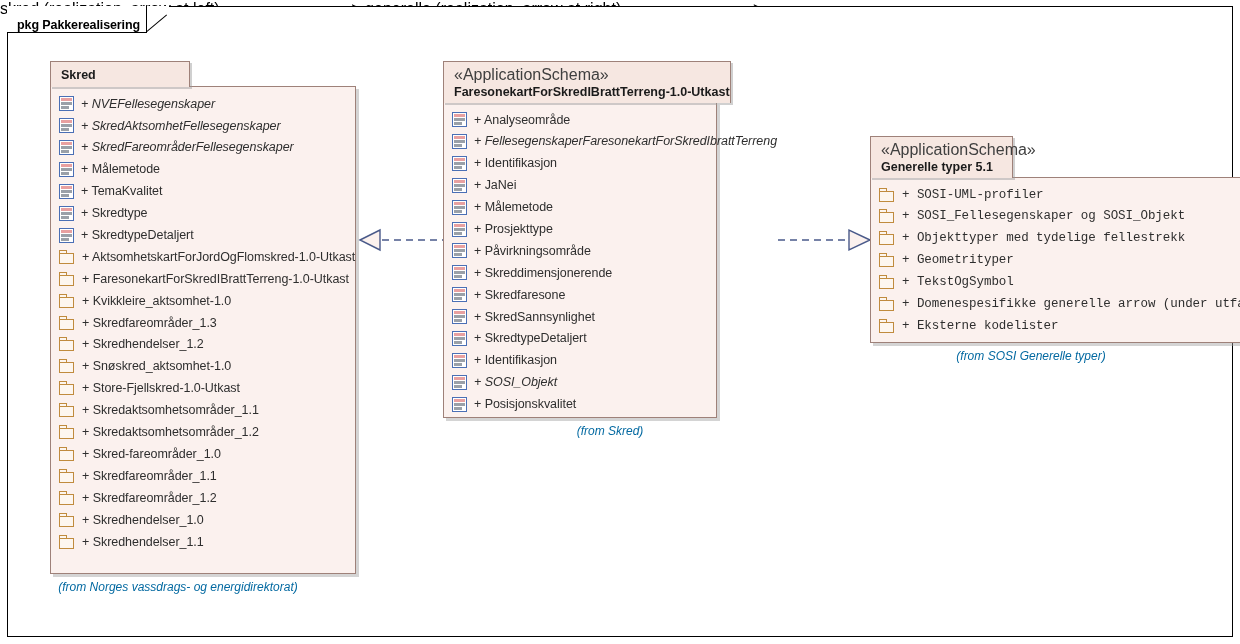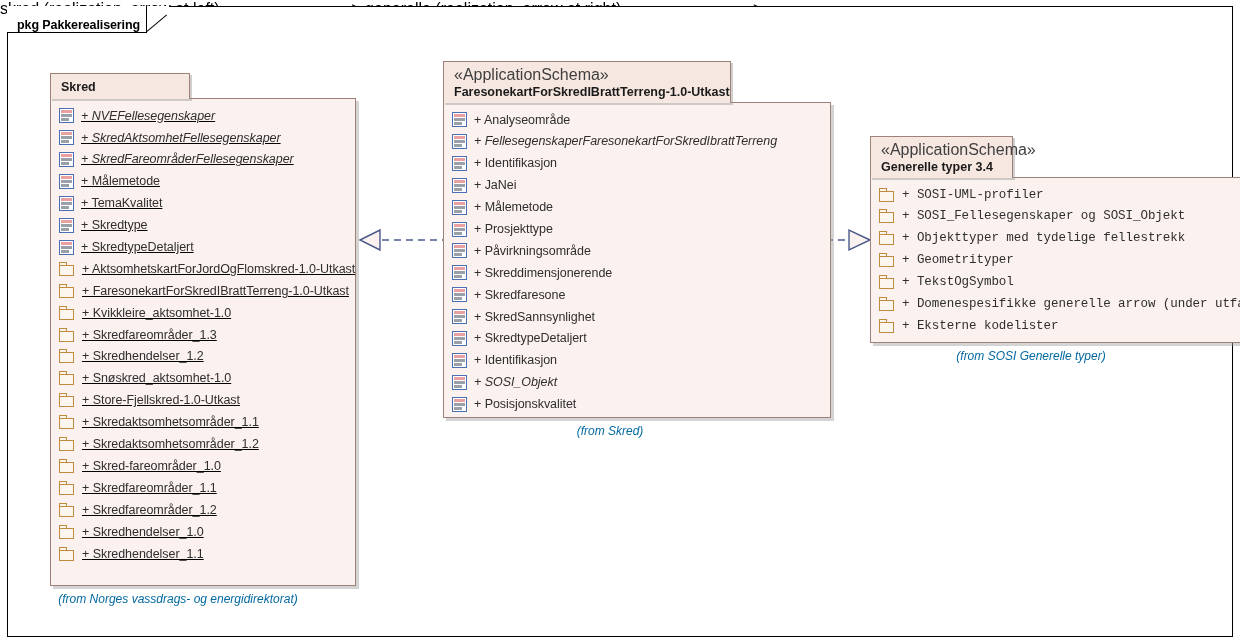"Skred" div.pkg { top: 73px -> 61px }
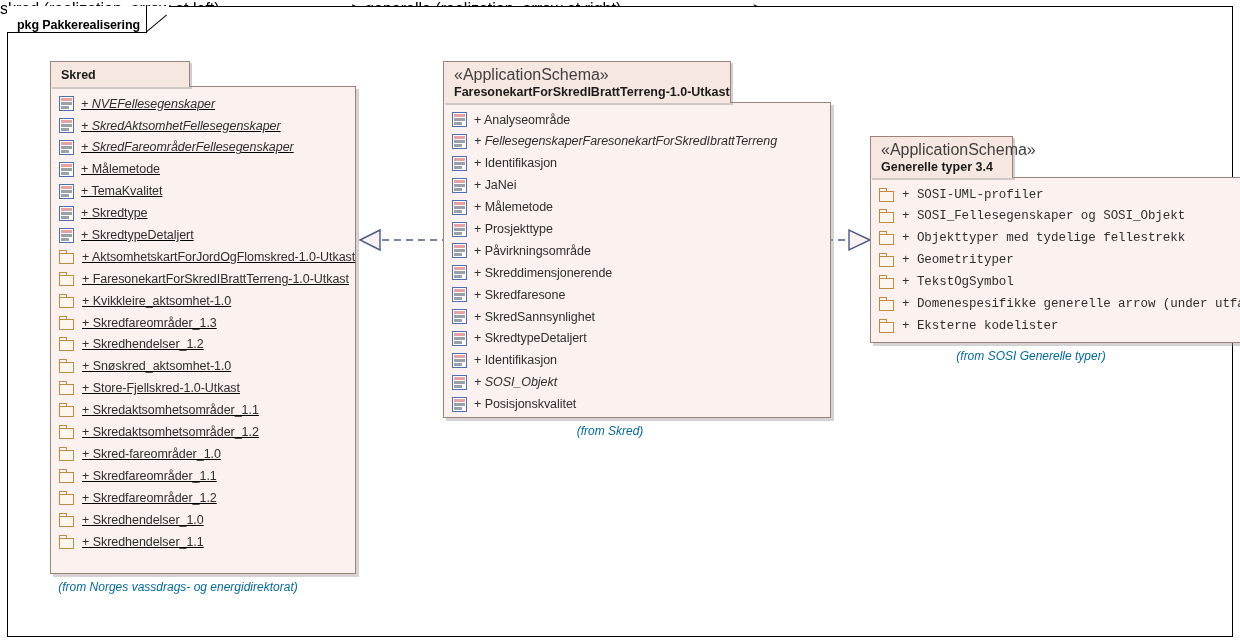"+ NVEFellesegenskaper" div.pkg-body { text-decoration: underline -> none }
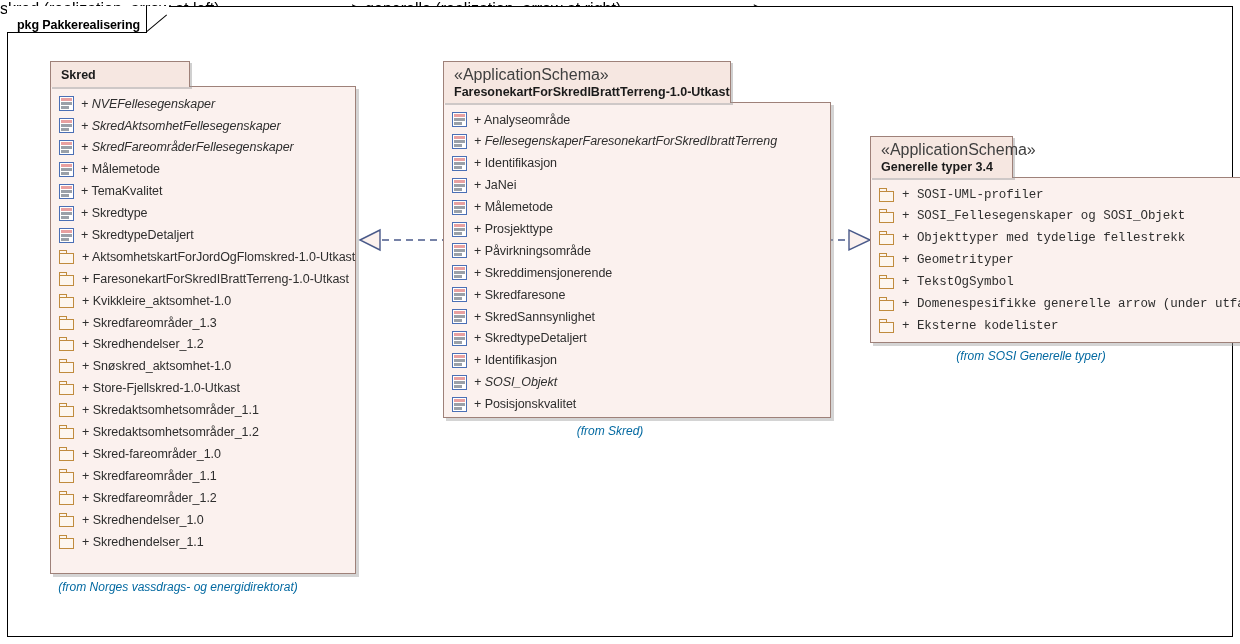"+ Analyseområde" div.pkg-body { width: 388px -> 274px }
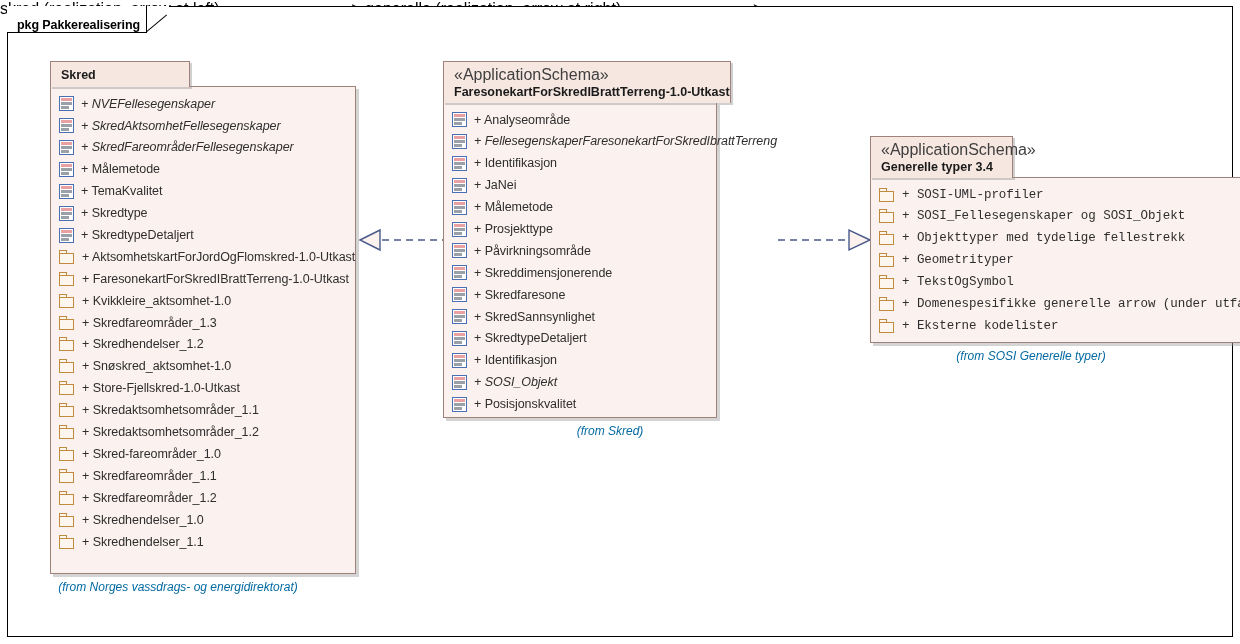"Generelle typer 3.4" div.pkg-title { text: 3.4 -> 5.1 }
